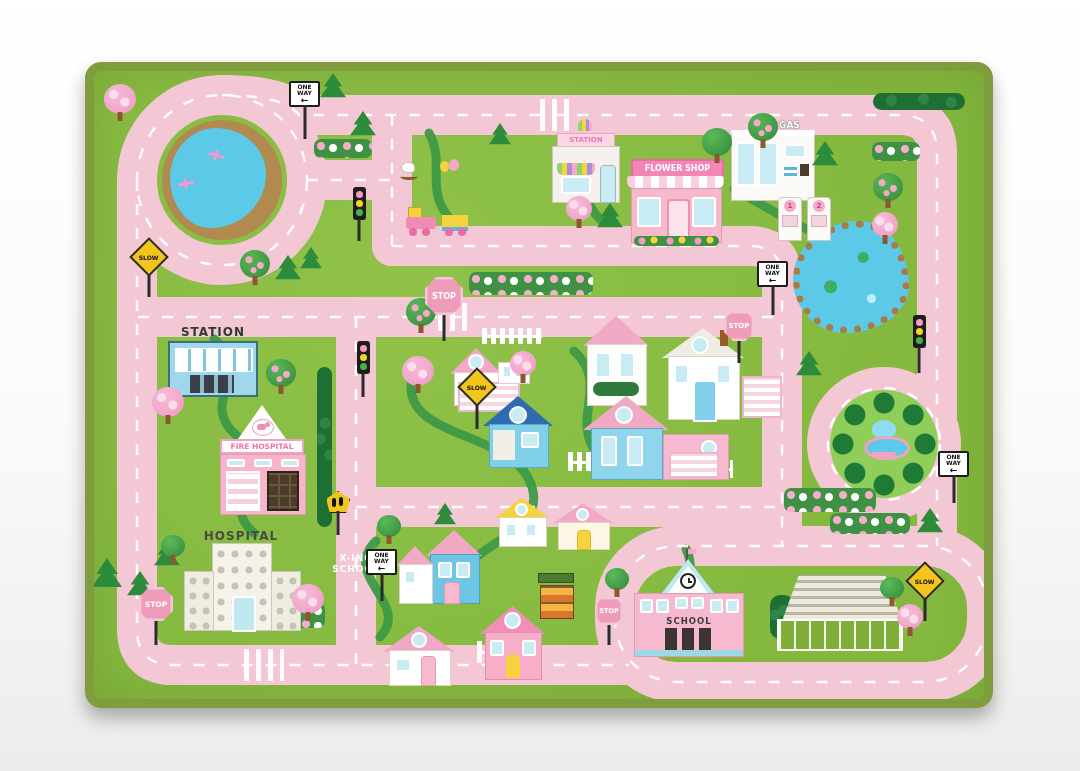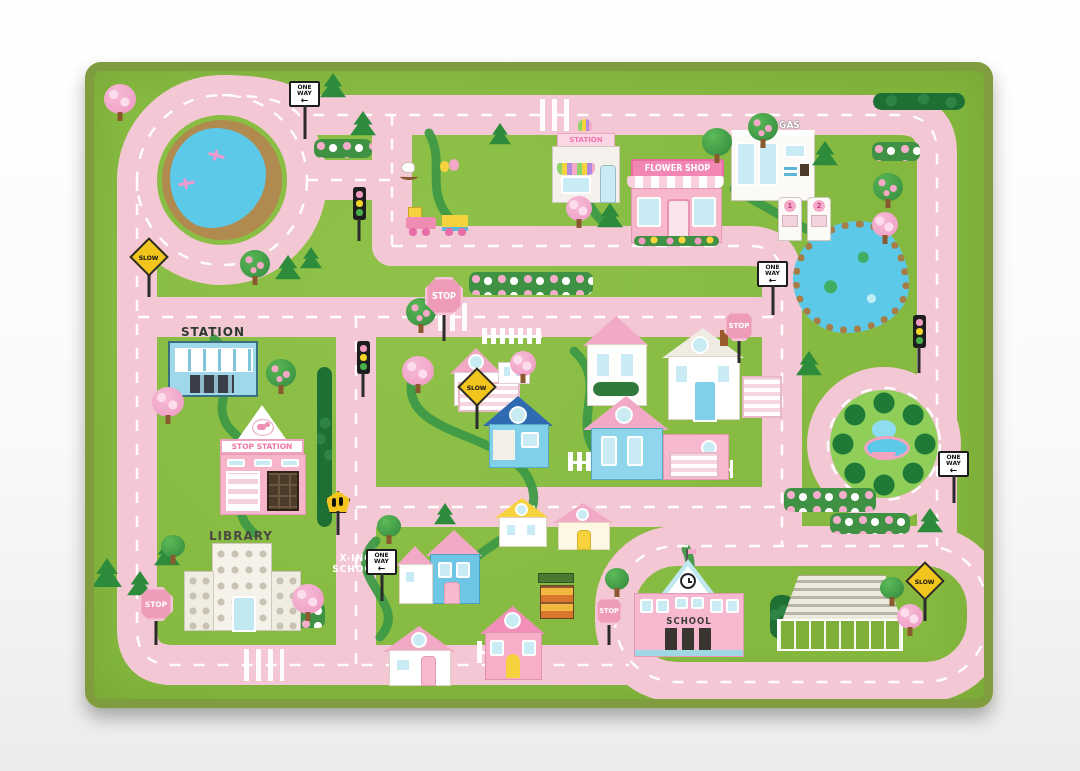"STOP STATION" span { text: STOP STATION -> FIRE HOSPITAL }
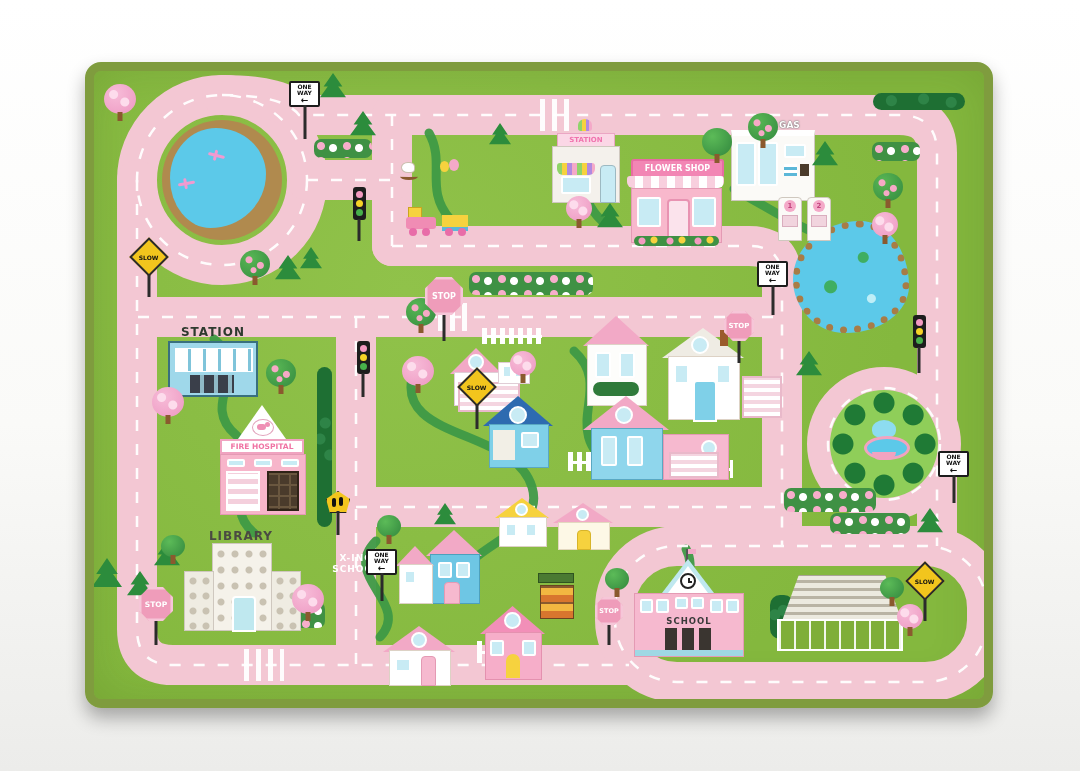"LIBRARY" span { text: LIBRARY -> HOSPITAL }
